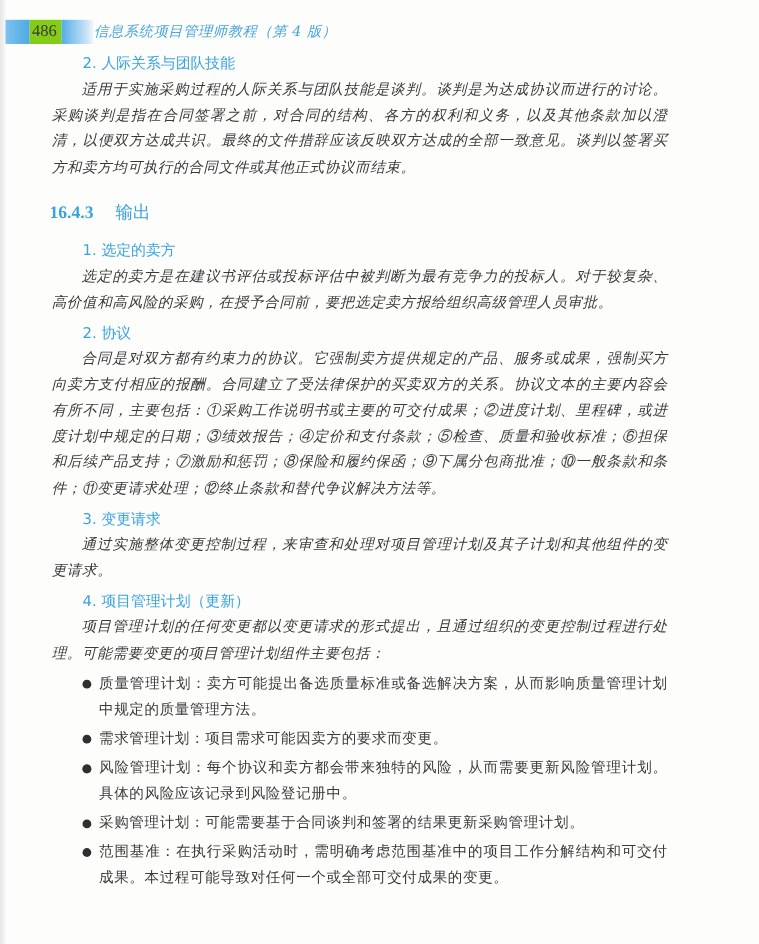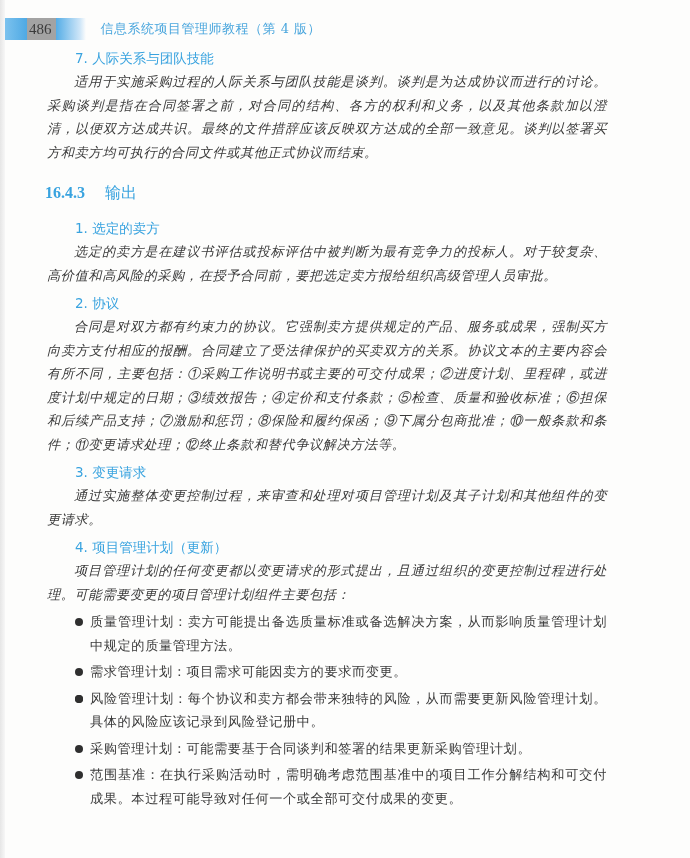"486" .page-num { background: #a3a3a3 -> #84cc16 }
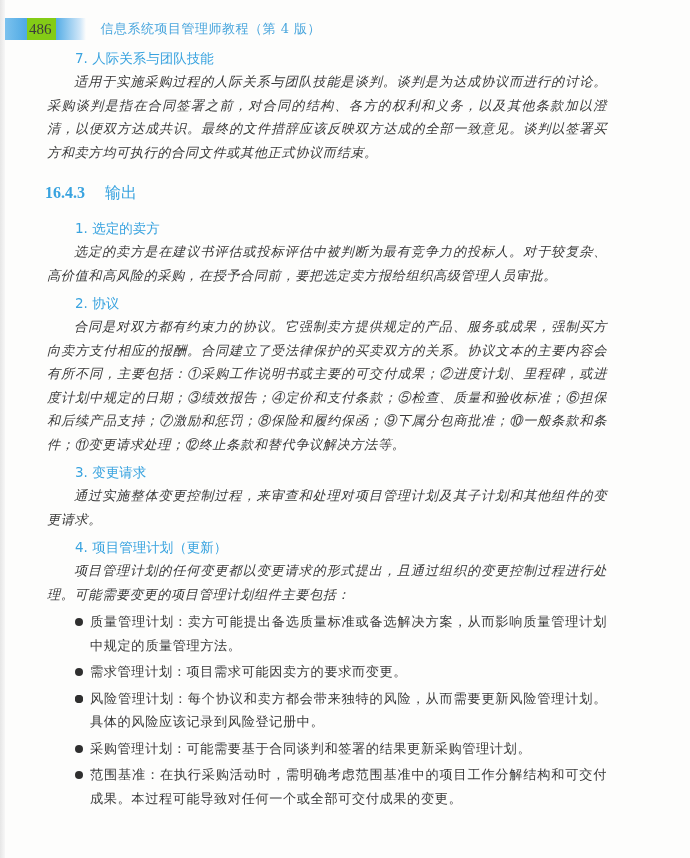"信息系统项目管理师教程（第 4 版）" .book-title { font-style: none -> italic; margin-left: 15px -> none }
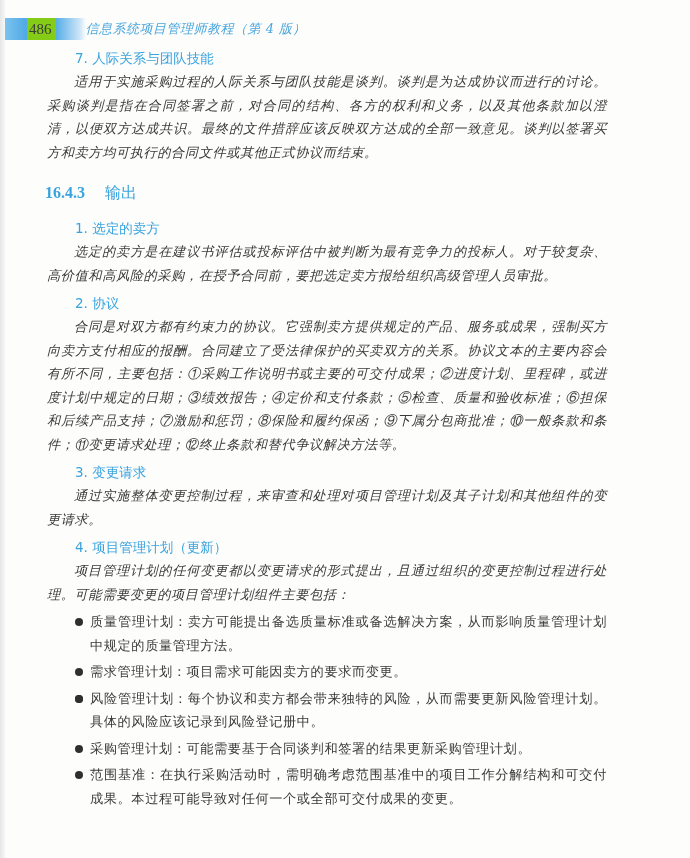"7. 人际关系与团队技能" div.sub-h { text: 7 -> 2 }
